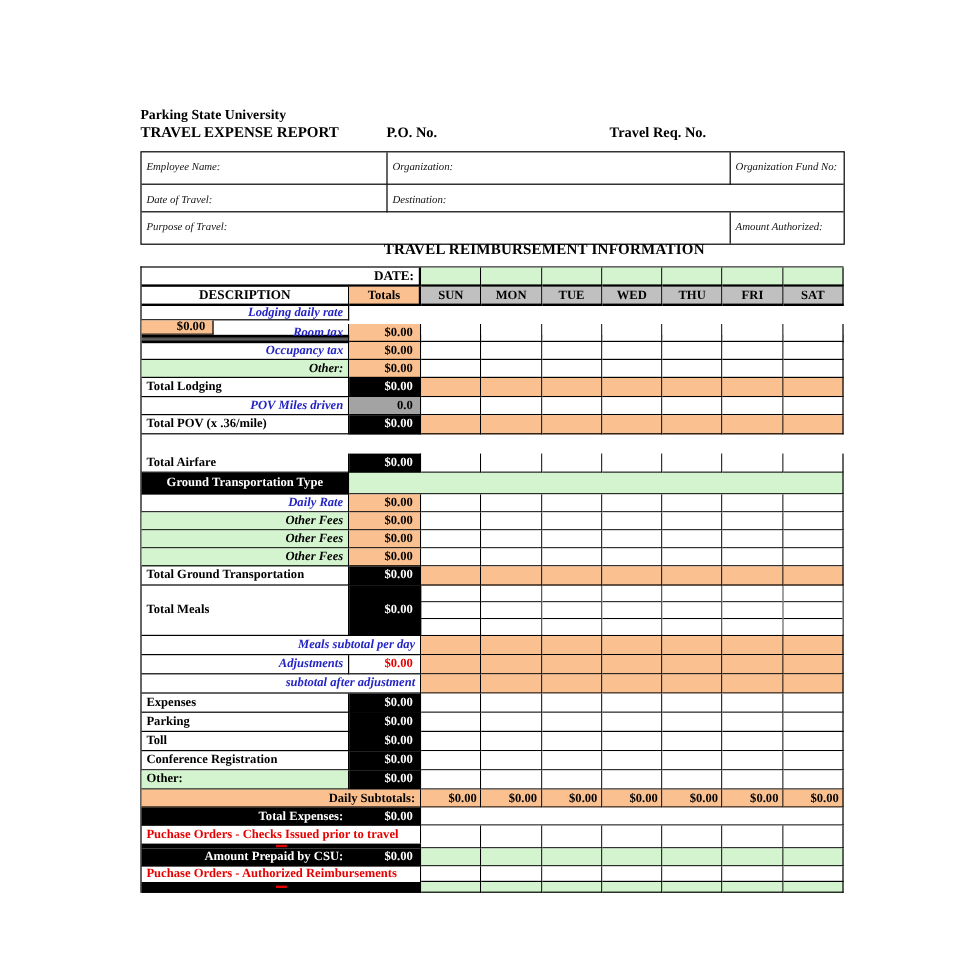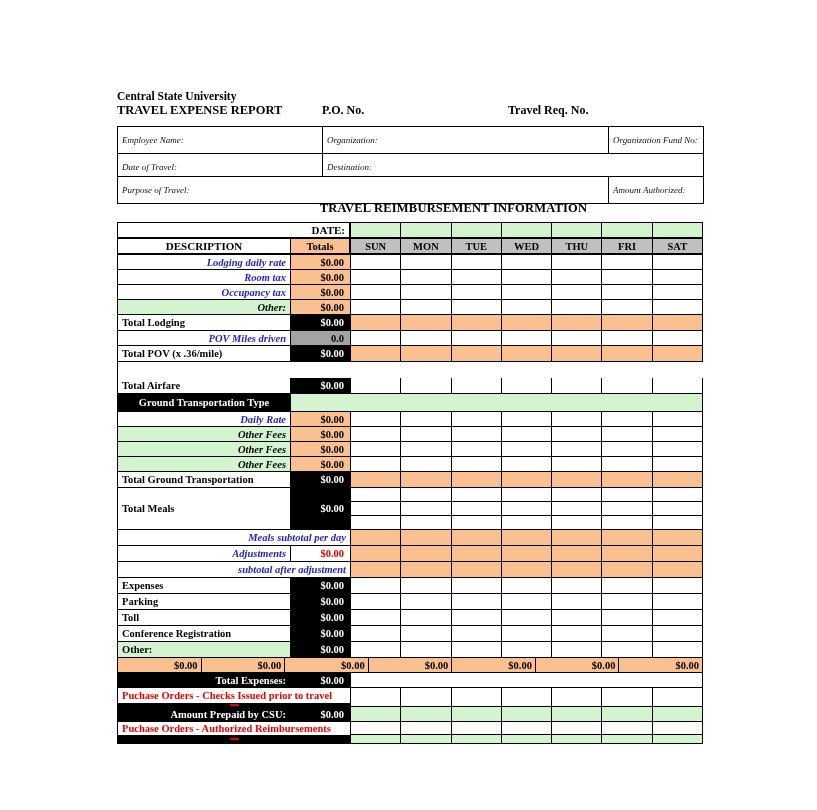"Central State University" div.univ { text: Central -> Parking }
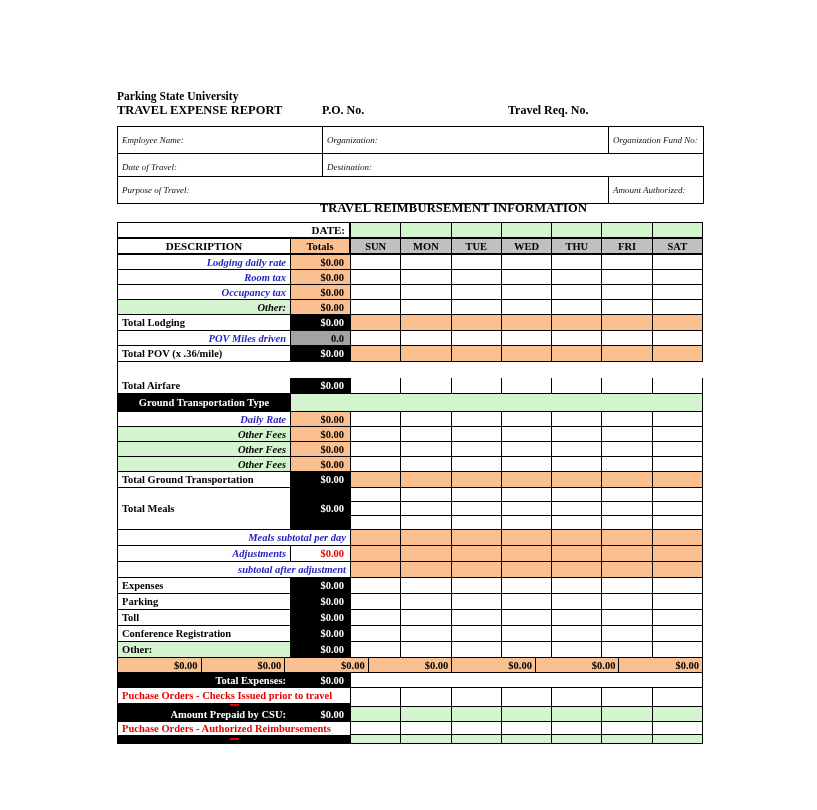"Lodging daily rate" div.trow { flex-direction: none -> column }
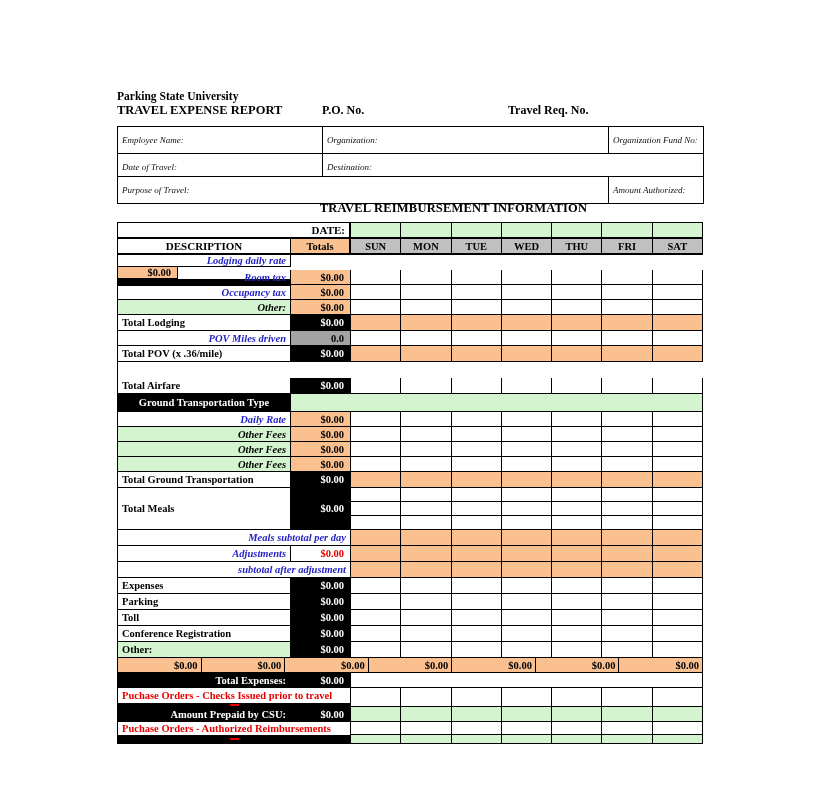"Daily Subtotals:" div.cell { html: none -> <div>Daily Subtotals:</div> }
